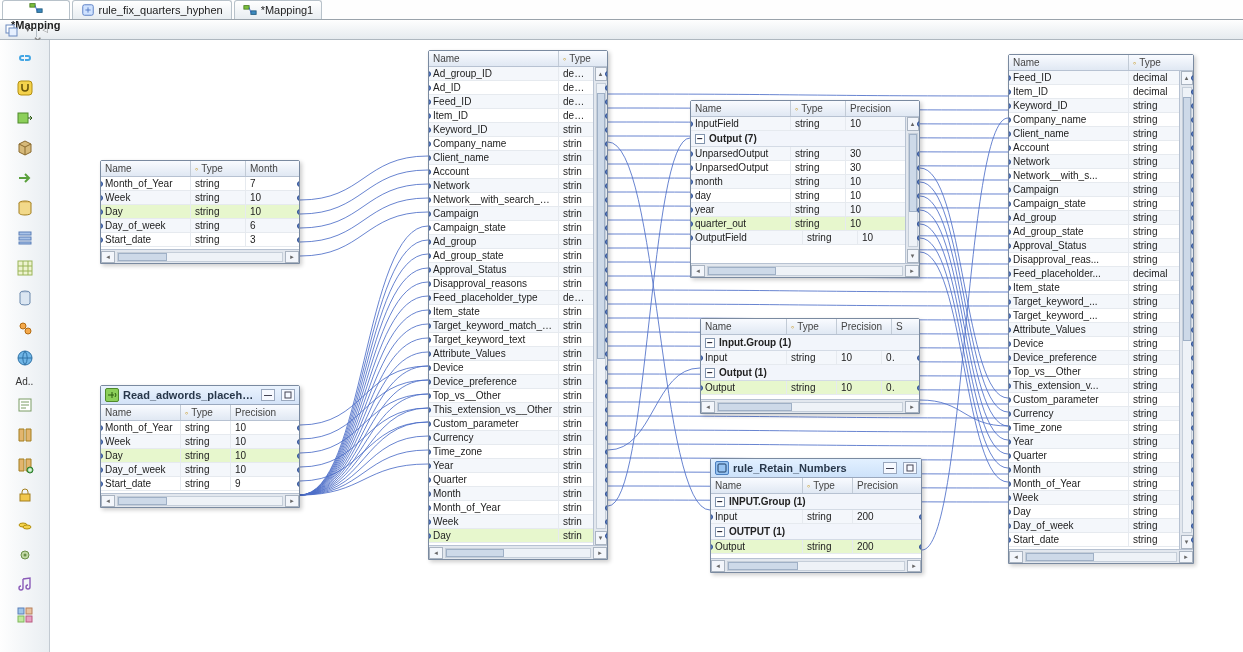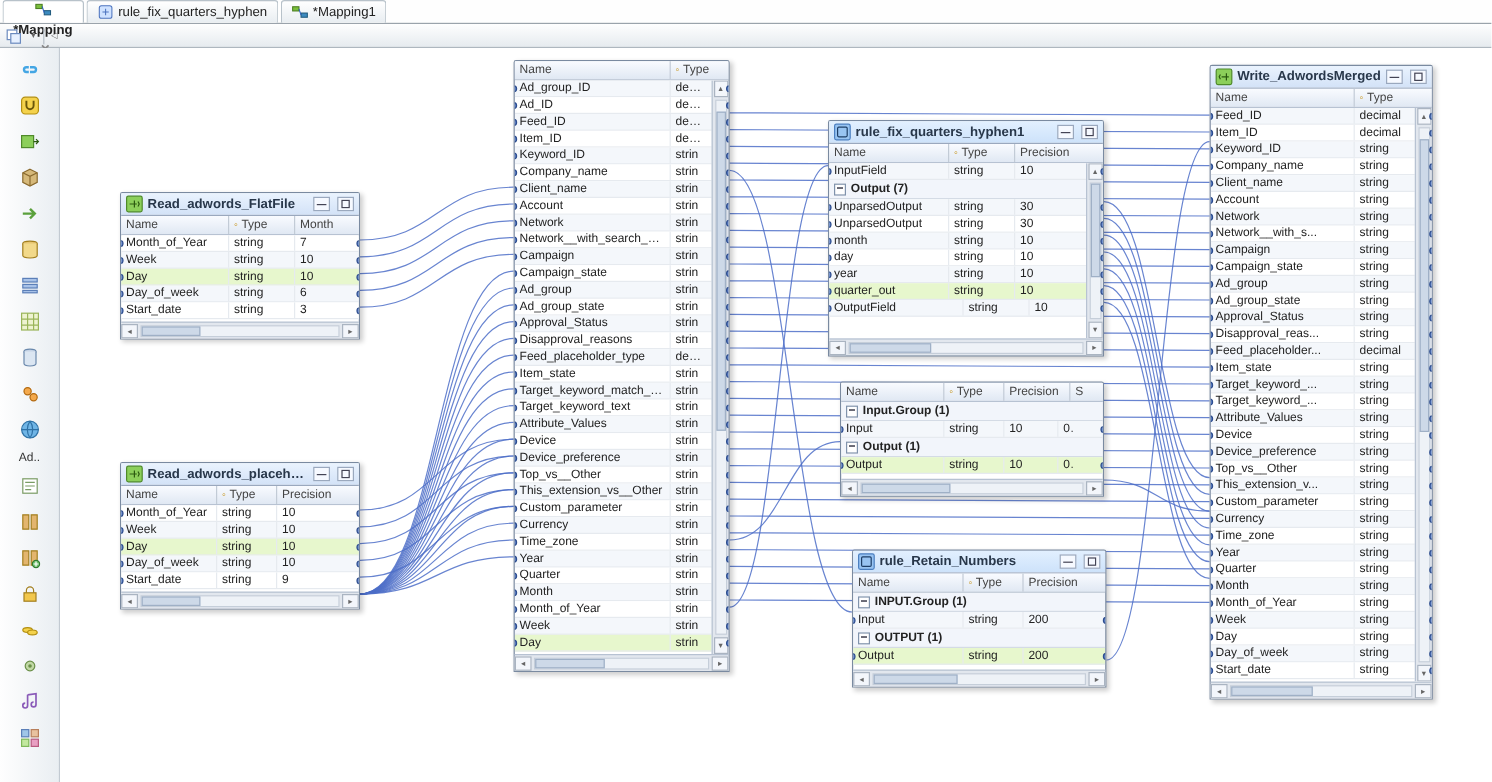"Write_AdwordsMerged" div.titlebar { html: <div> <span> <svg> <path></path> </svg> </span> <span>Write_AdwordsMerged</span> <div> <div></div> </div> <div> <svg> <rect></rect> </svg> </div> </div> -> none }
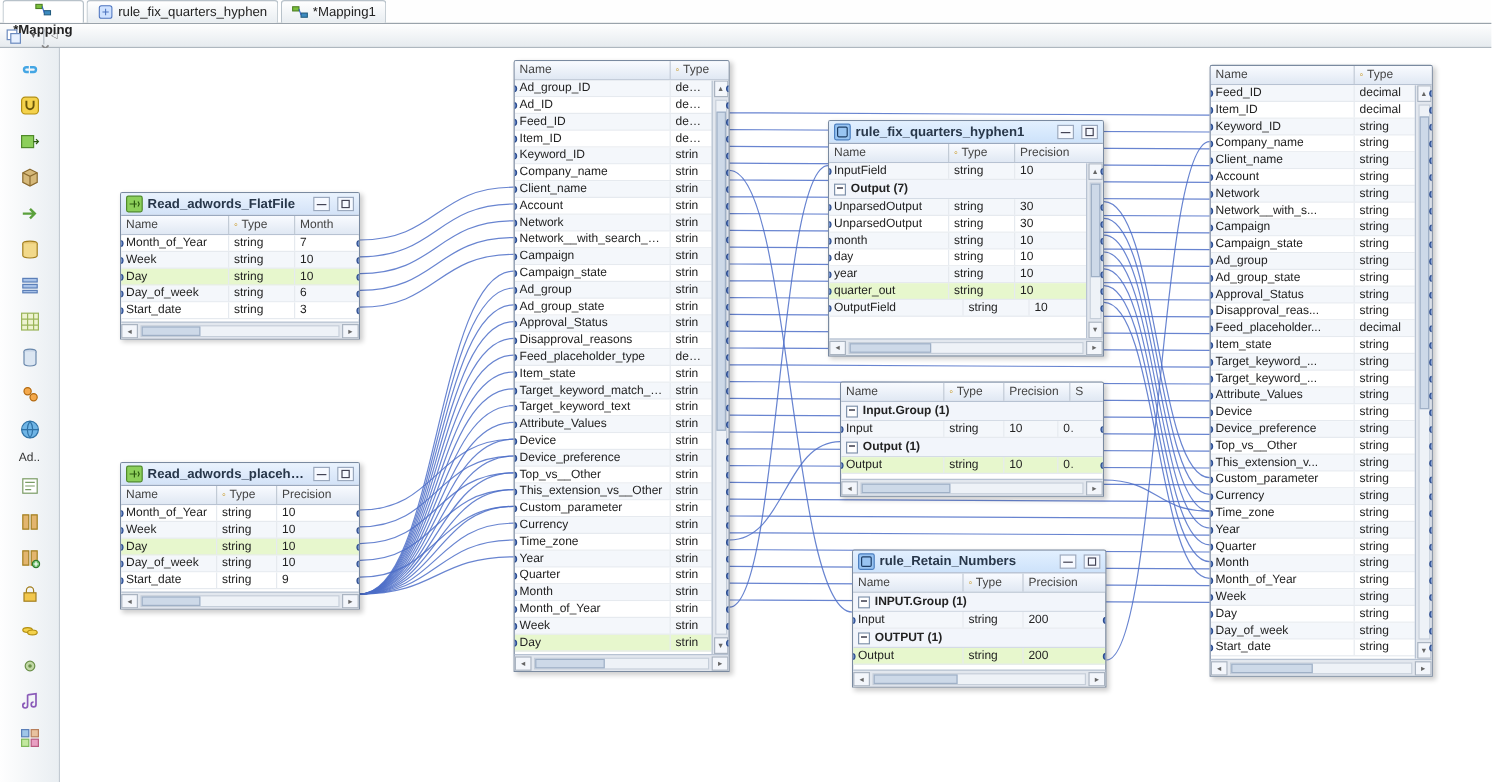"rule_fix_quarters_hyphen1" div.titlebar { html: <div> <span> <svg> <rect></rect> </svg> </span> <span>rule_fix_quarters_hyphen1</span> <div> <div></div> </div> <div> <svg> <rect></rect> </svg> </div> </div> -> none }
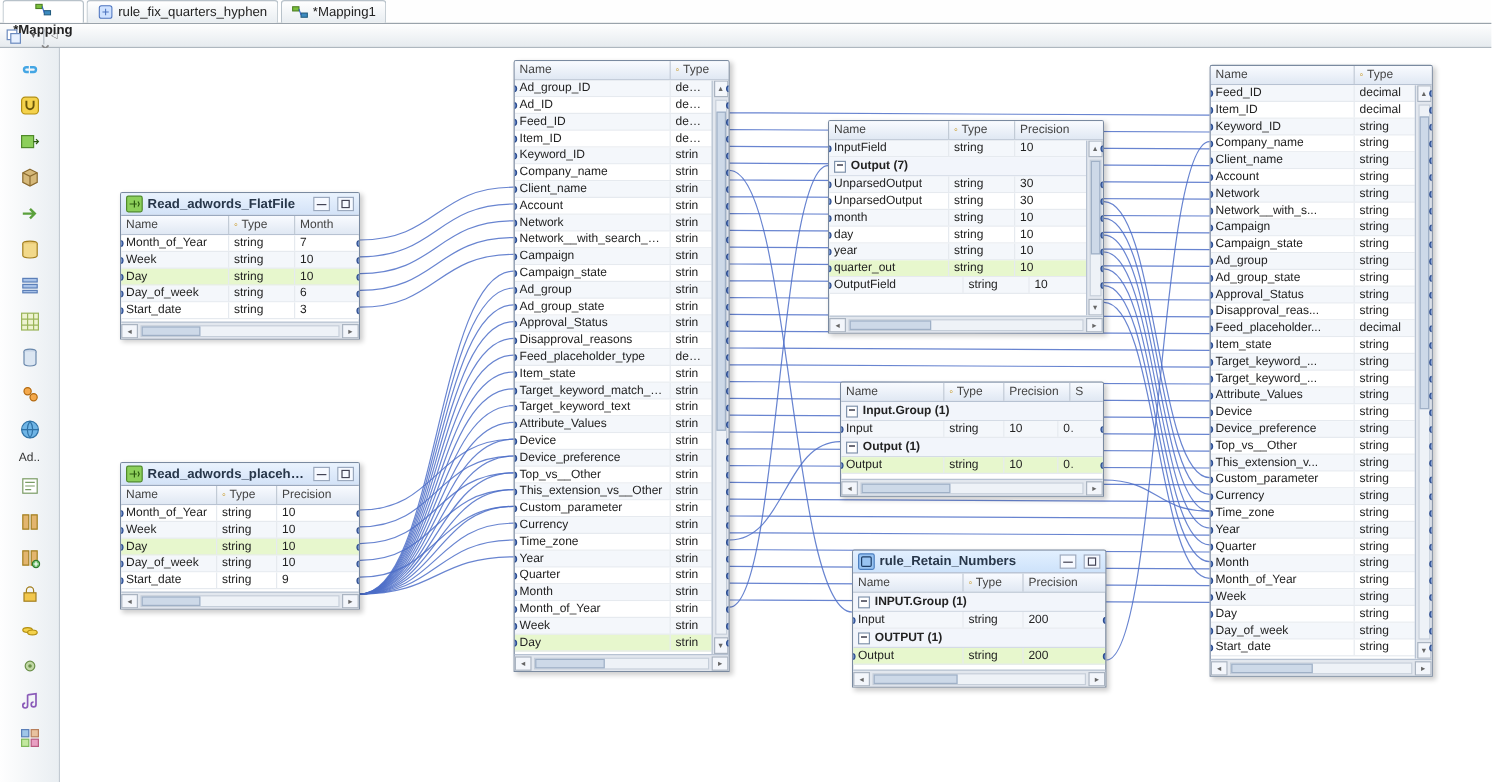"Read_adwords_FlatFile" div.titlebar { html: <div> <span> <svg> <path></path> </svg> </span> <span>Read_adwords_FlatFile</span> <div> <div></div> </div> <div> <svg> <rect></rect> </svg> </div> </div> -> none }
